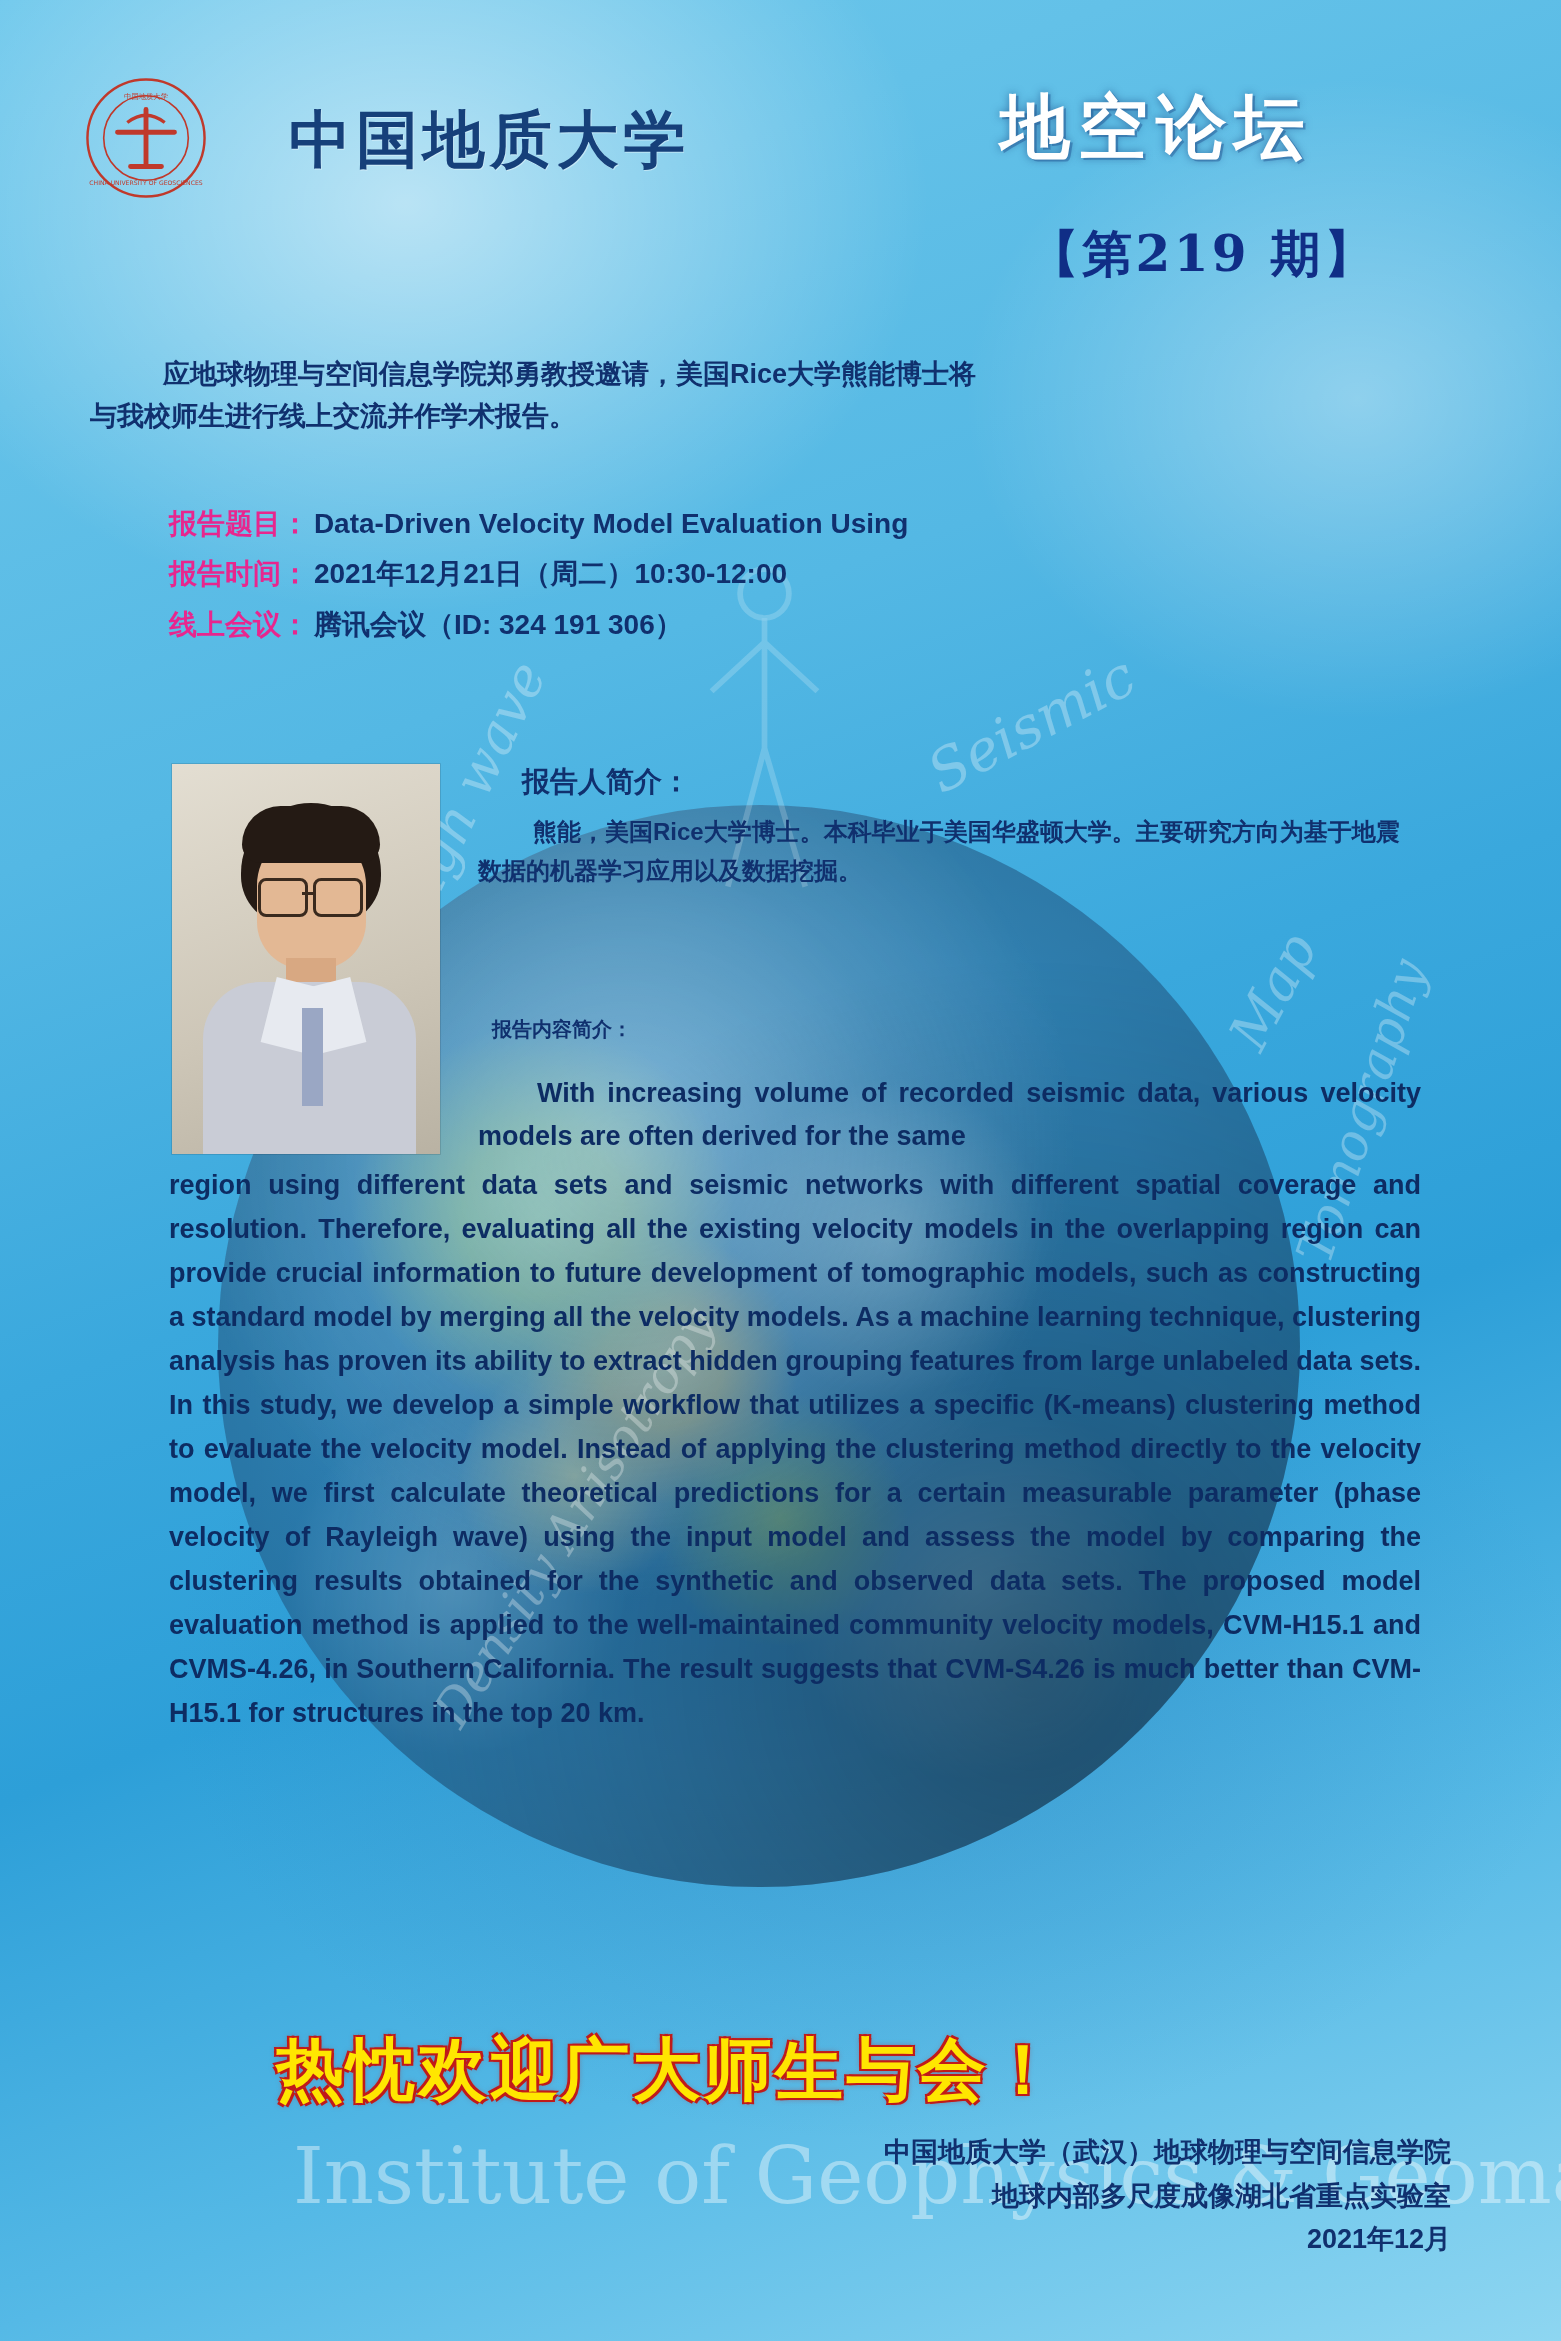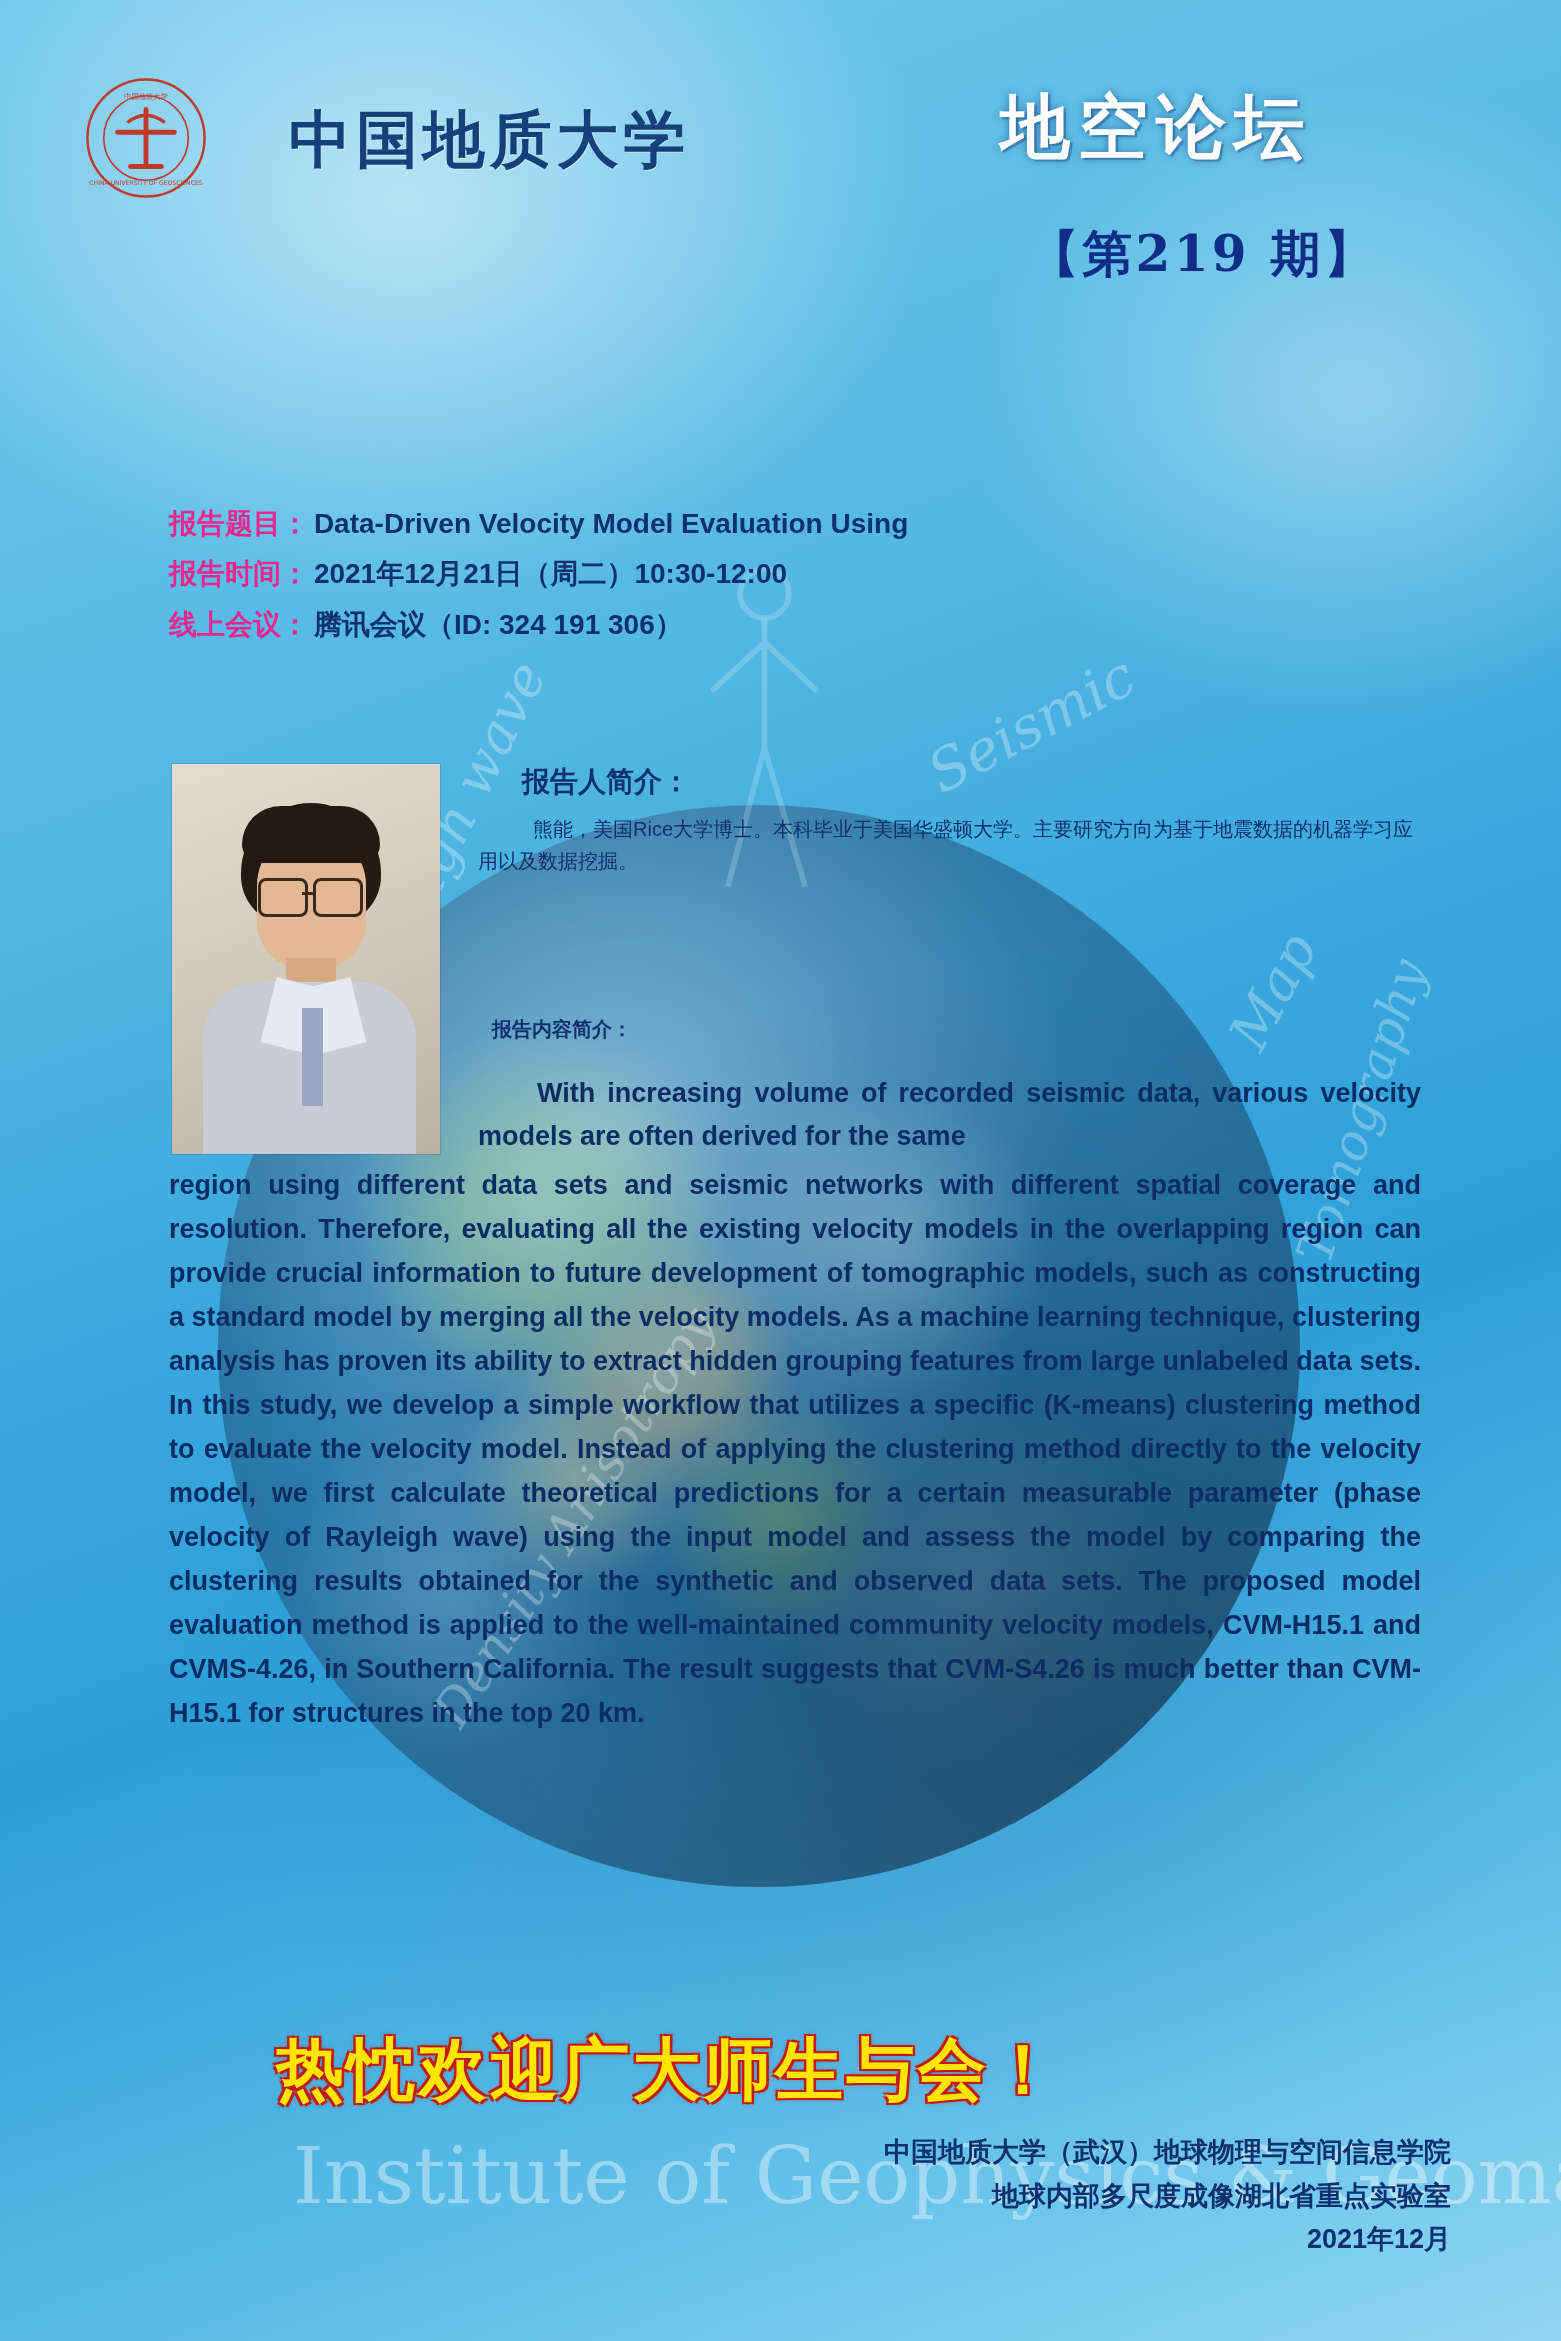"应地球物理与空间信息学院郑勇教授邀请，美国Rice大学熊能博士将" div.intro { html: none -> <div> <span>应地球物理与空间信息学院郑勇教授邀请，美国Rice大学熊能博士将</span><br> <span>与我校师生进行线上交流并作学术报告。</span> </div> }
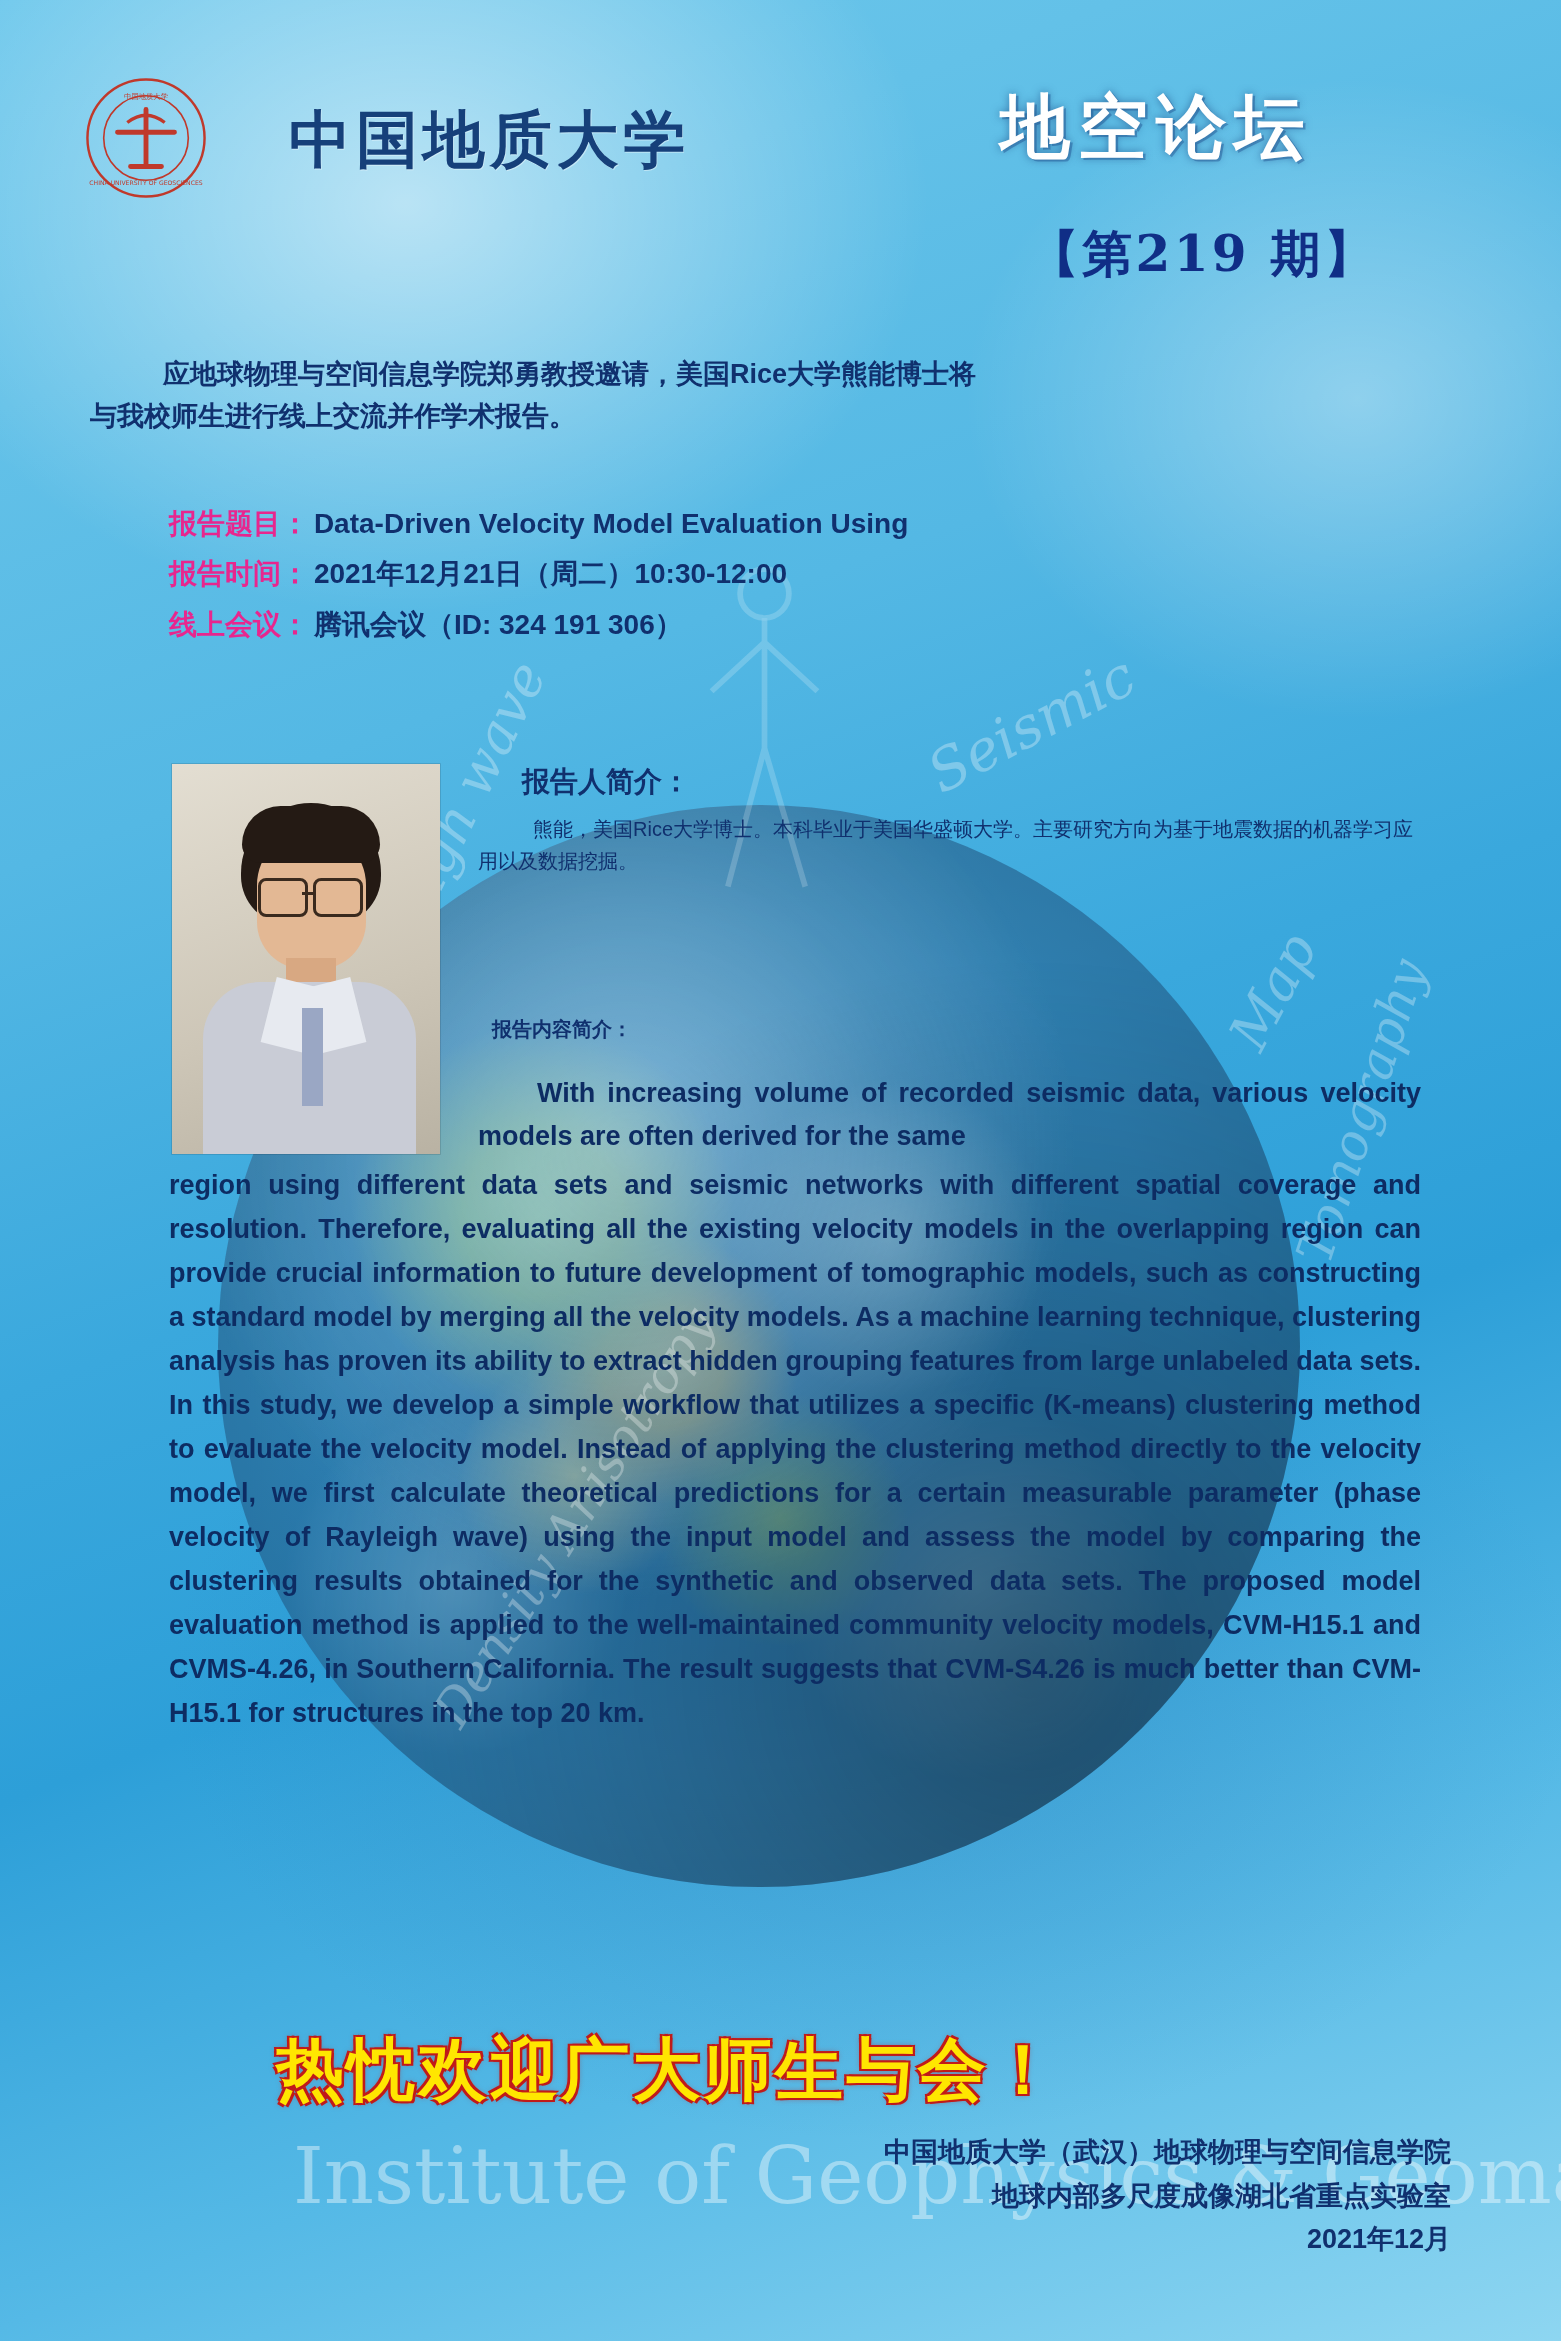"熊能，美国Rice大学博士。本科毕业于美国华盛顿大学。主要研究方向为基于地震数据" .bio-text { font-size: 20px -> 24px; font-weight: normal -> bold }
